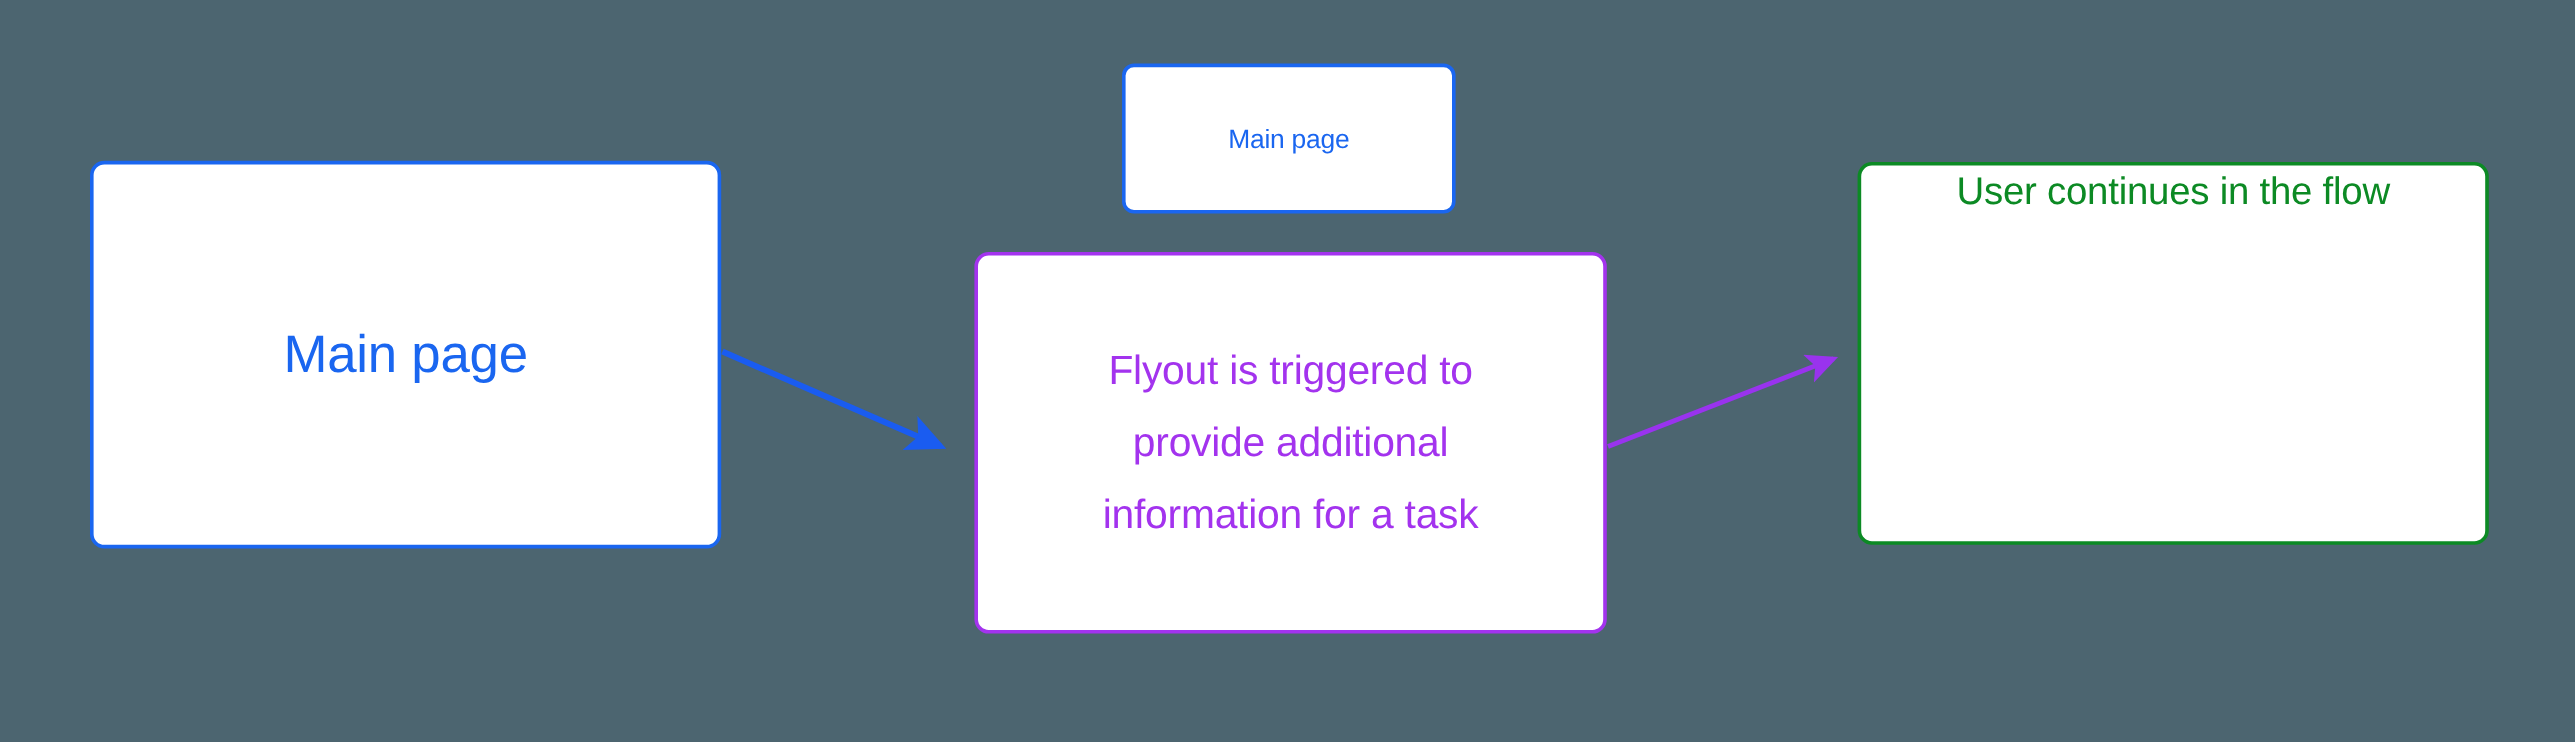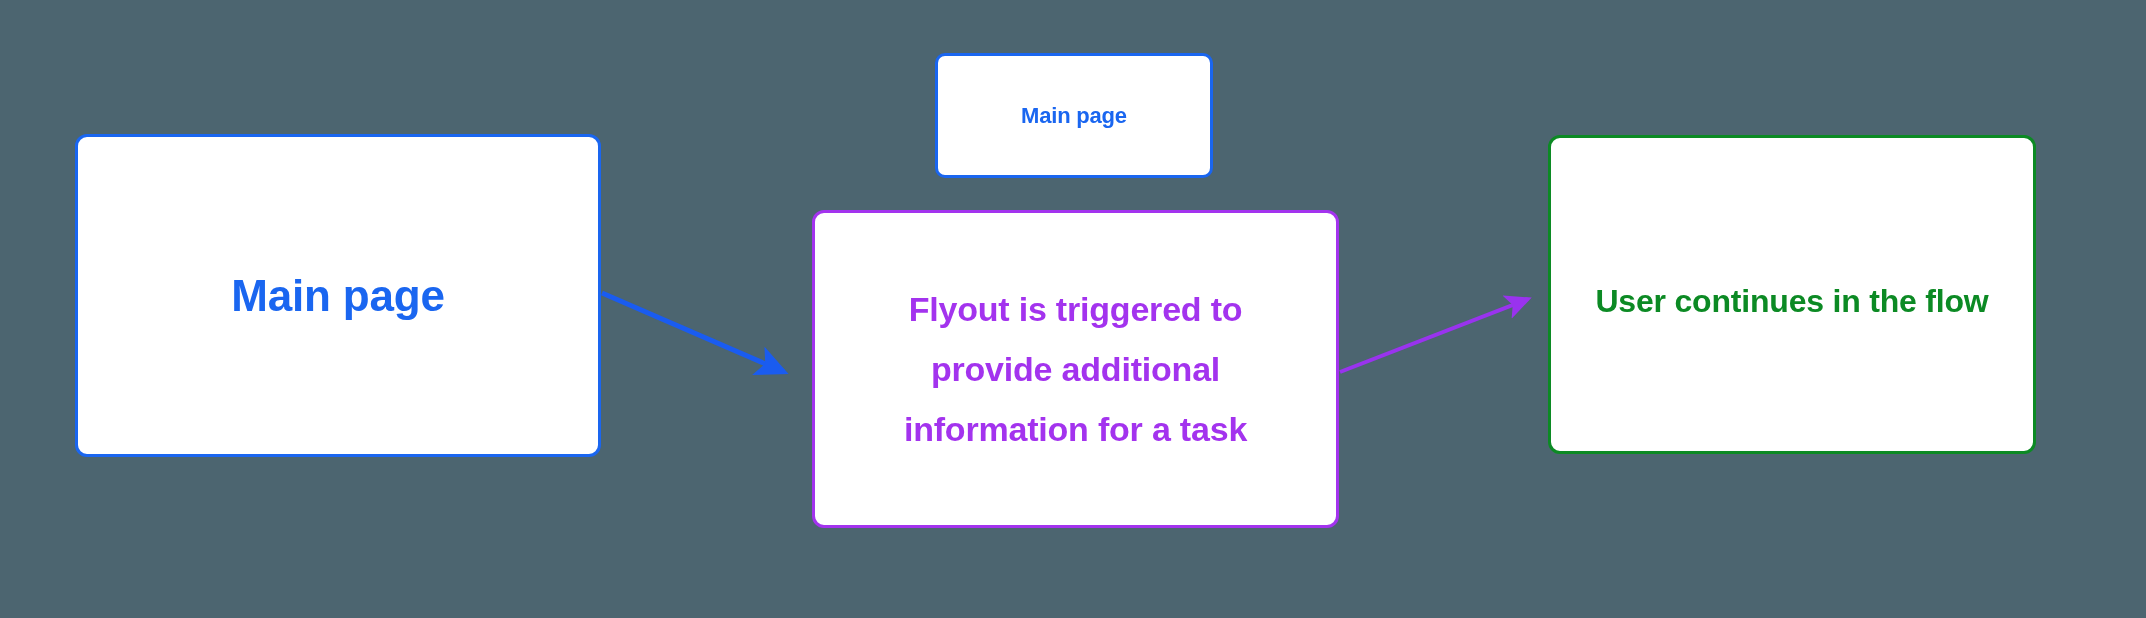"Main page" .node-label { font-weight: bold -> normal }
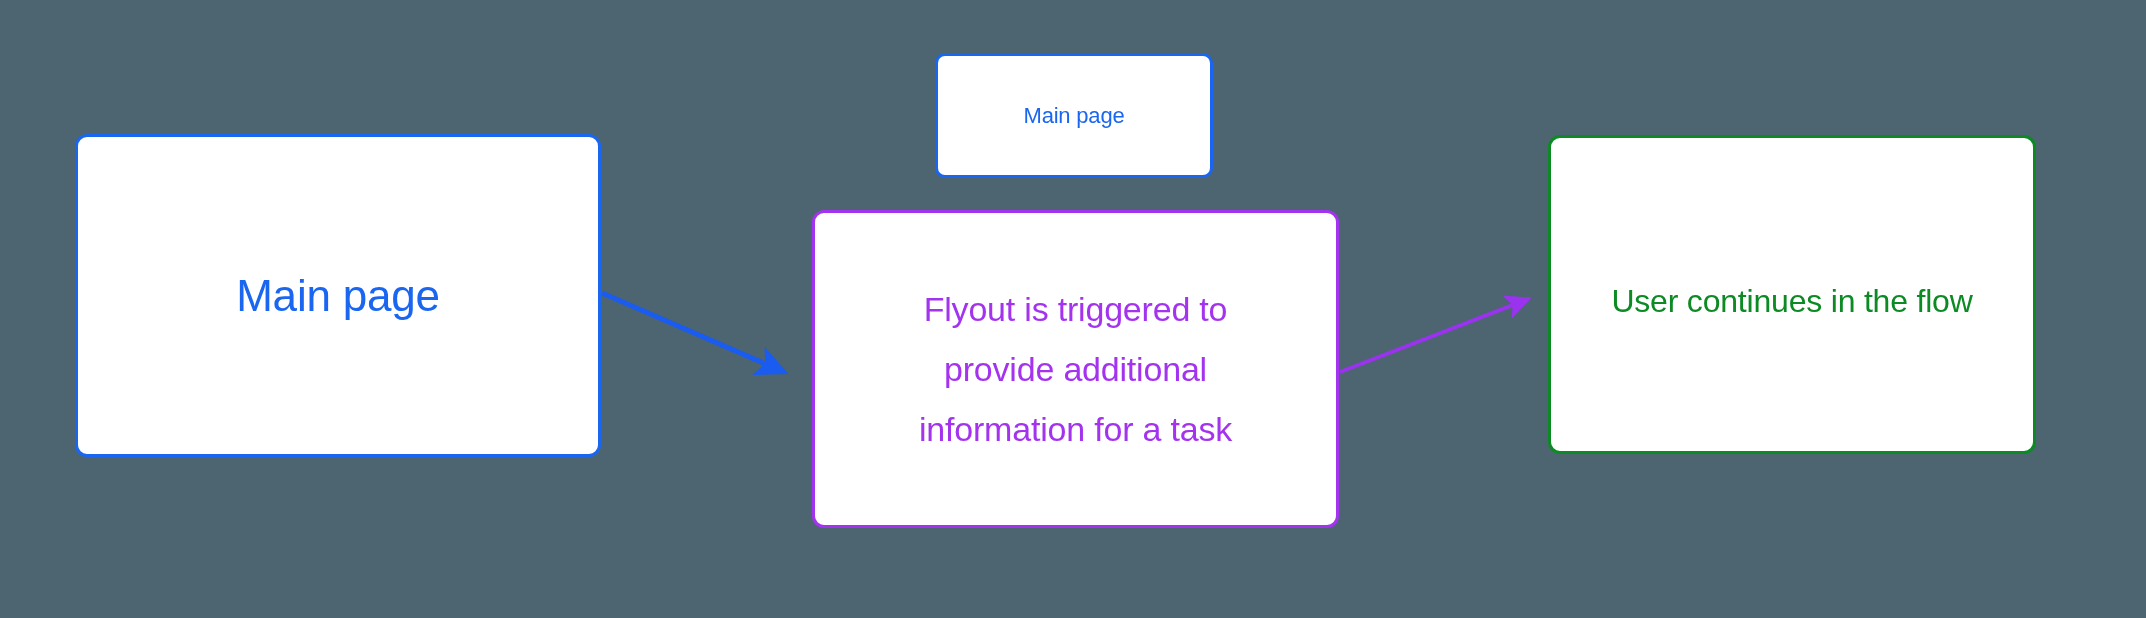"User continues in the flow" #node-user-continues { padding-top: 142px -> none; width: 488px -> 526px }
